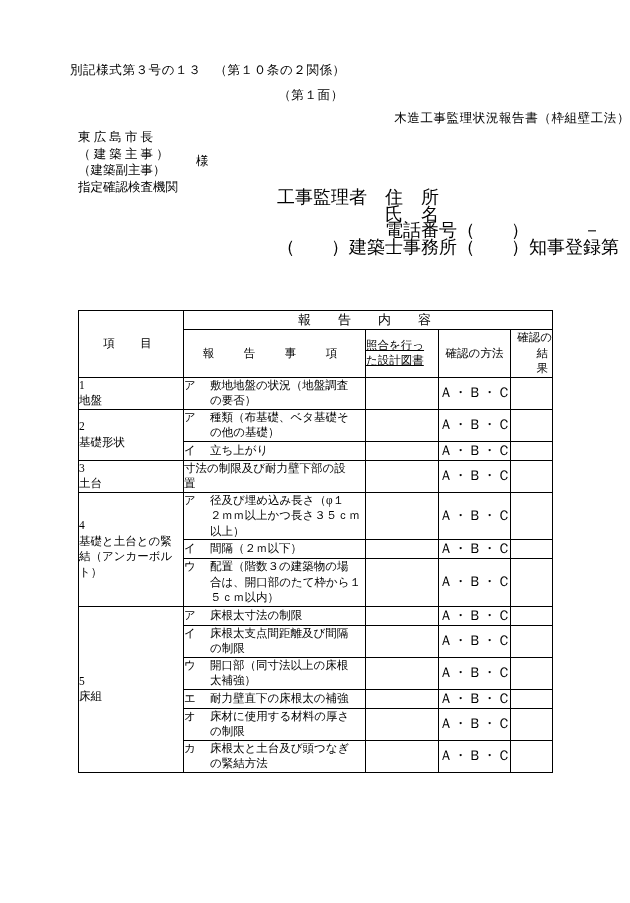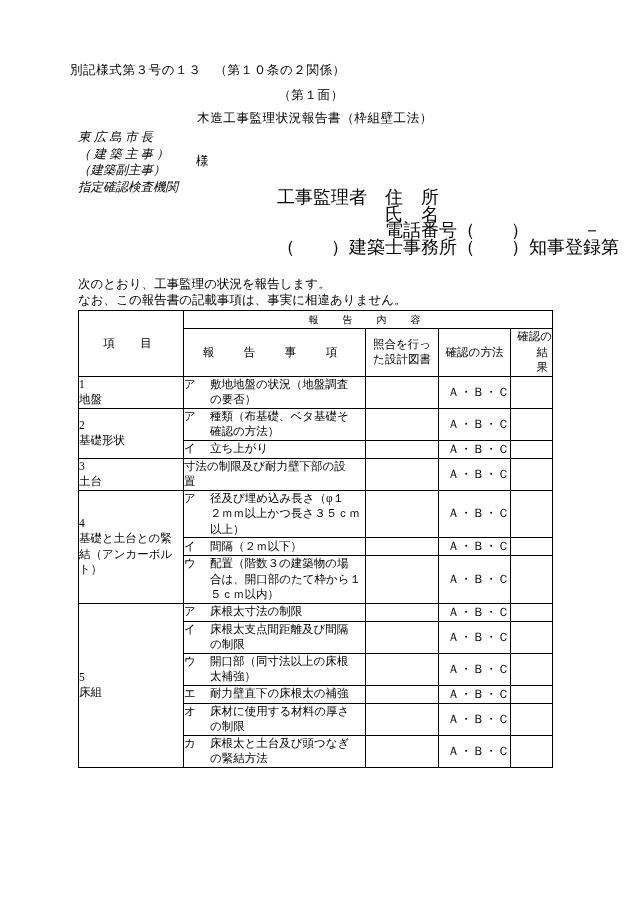"木造工事監理状況報告書（枠組壁工法）" .doc-title { text-align: center -> right }
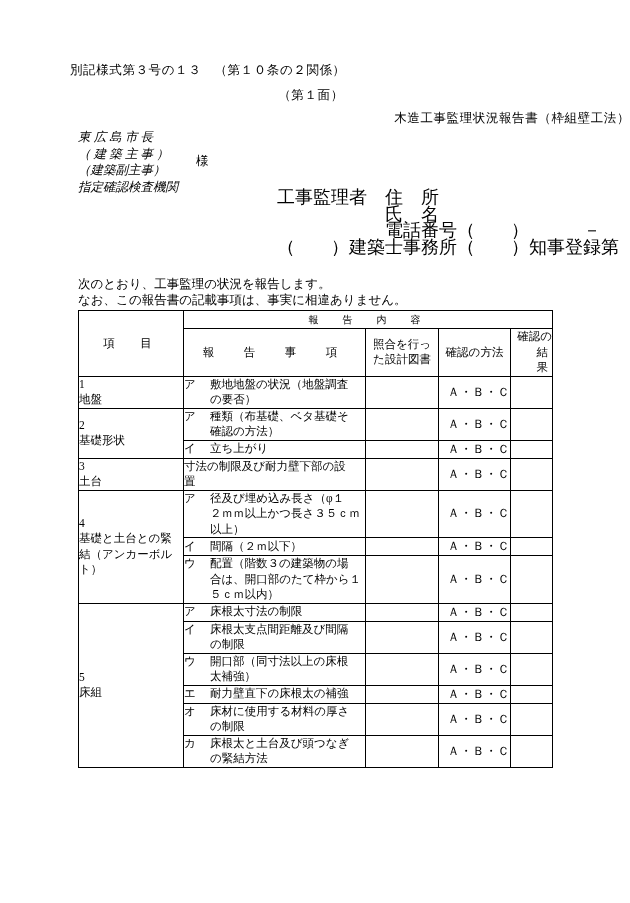"東 広 島 市 長" .addressee .ln { font-style: italic -> none }
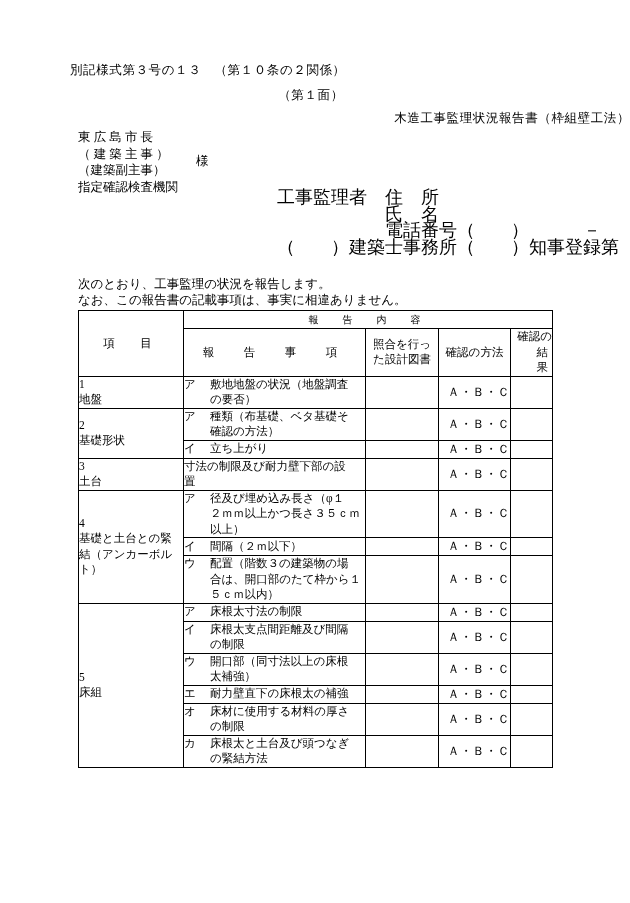"次のとおり、工事監理の状況を報告します。" div.statement { html: <div> <div>次のとおり、工事監理の状況を報告します。</div> <div>なお、この報告書の記載事項は、事実に相違ありません。</div> </div> -> none }
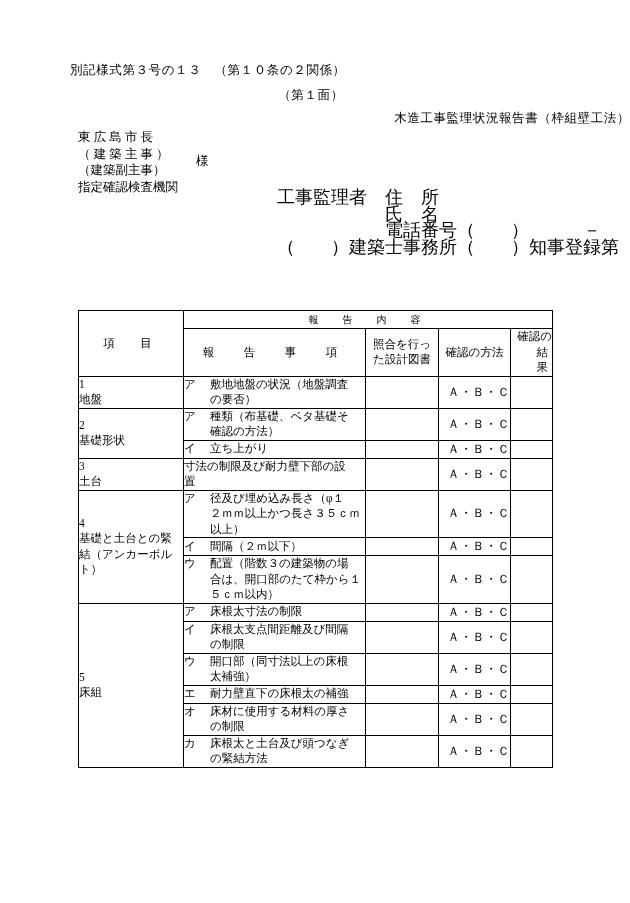"報 告 内 容" .hd-group { font-size: 10px -> 13px }
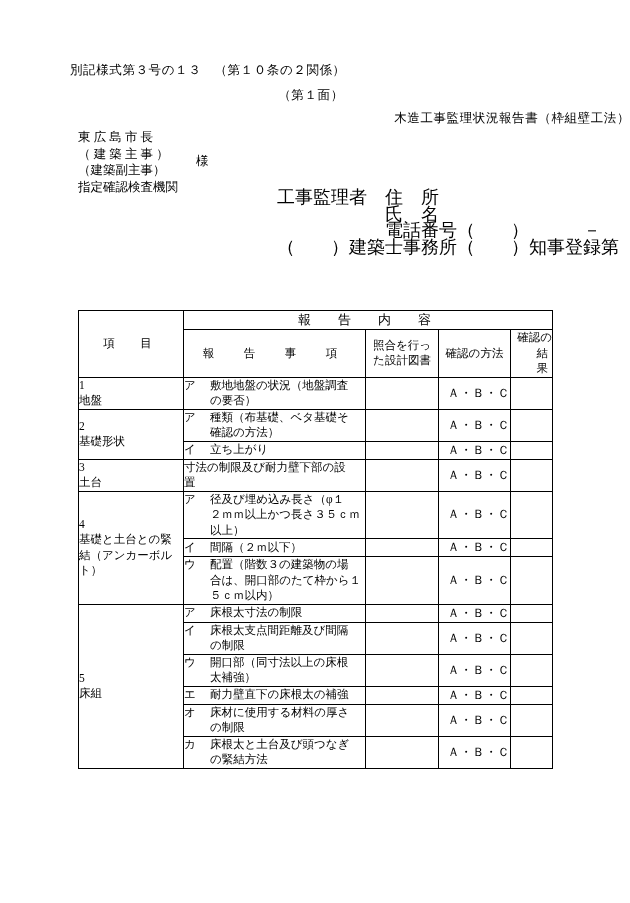"照合を行っ" .hd-small { text-align: center -> left; text-decoration: none -> underline }
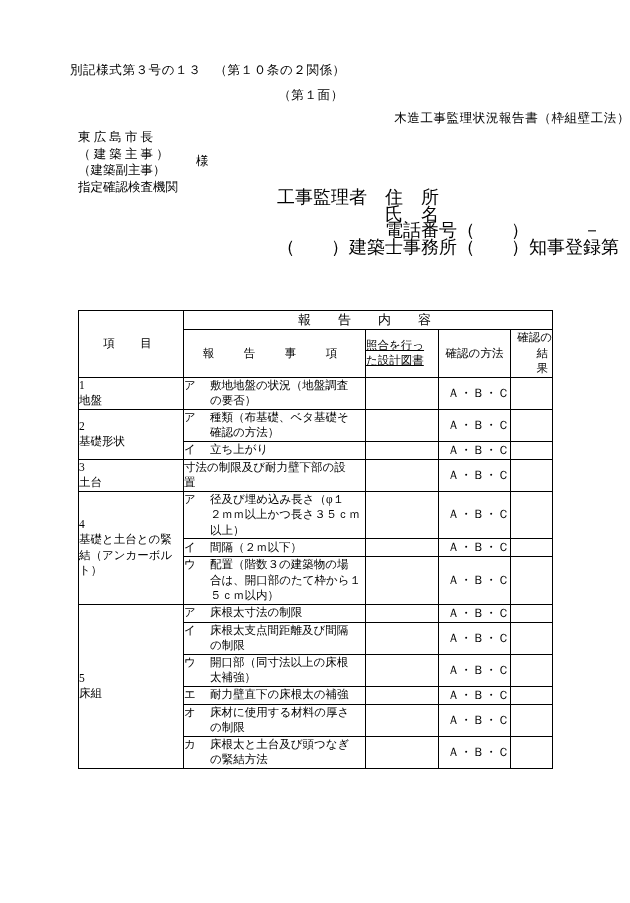"Ａ・Ｂ・Ｃ" .method-cell { font-size: 12px -> 14px; text-align: right -> center }
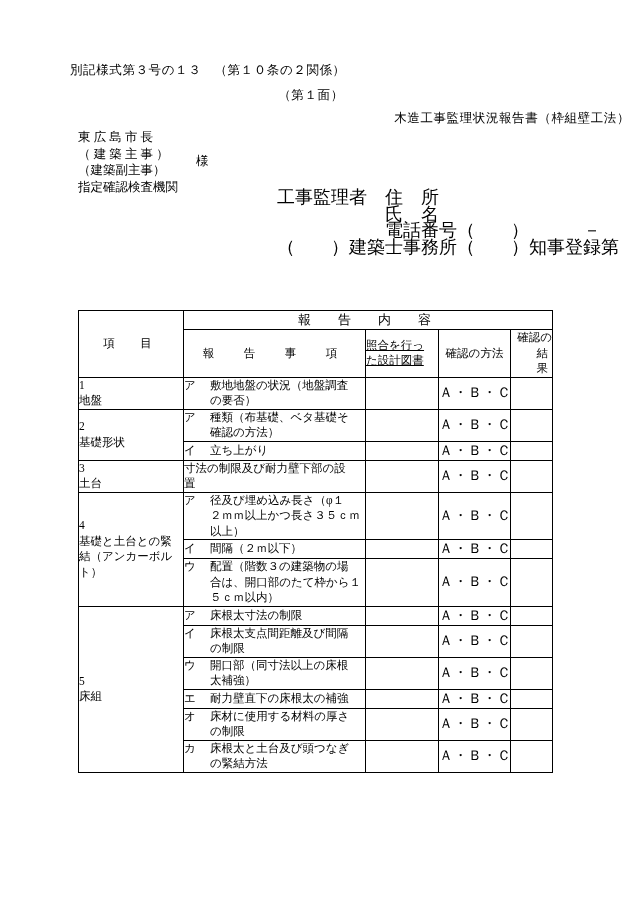"確認の方法）" span.cont { text: 確認の方法 -> の他の基礎 }
